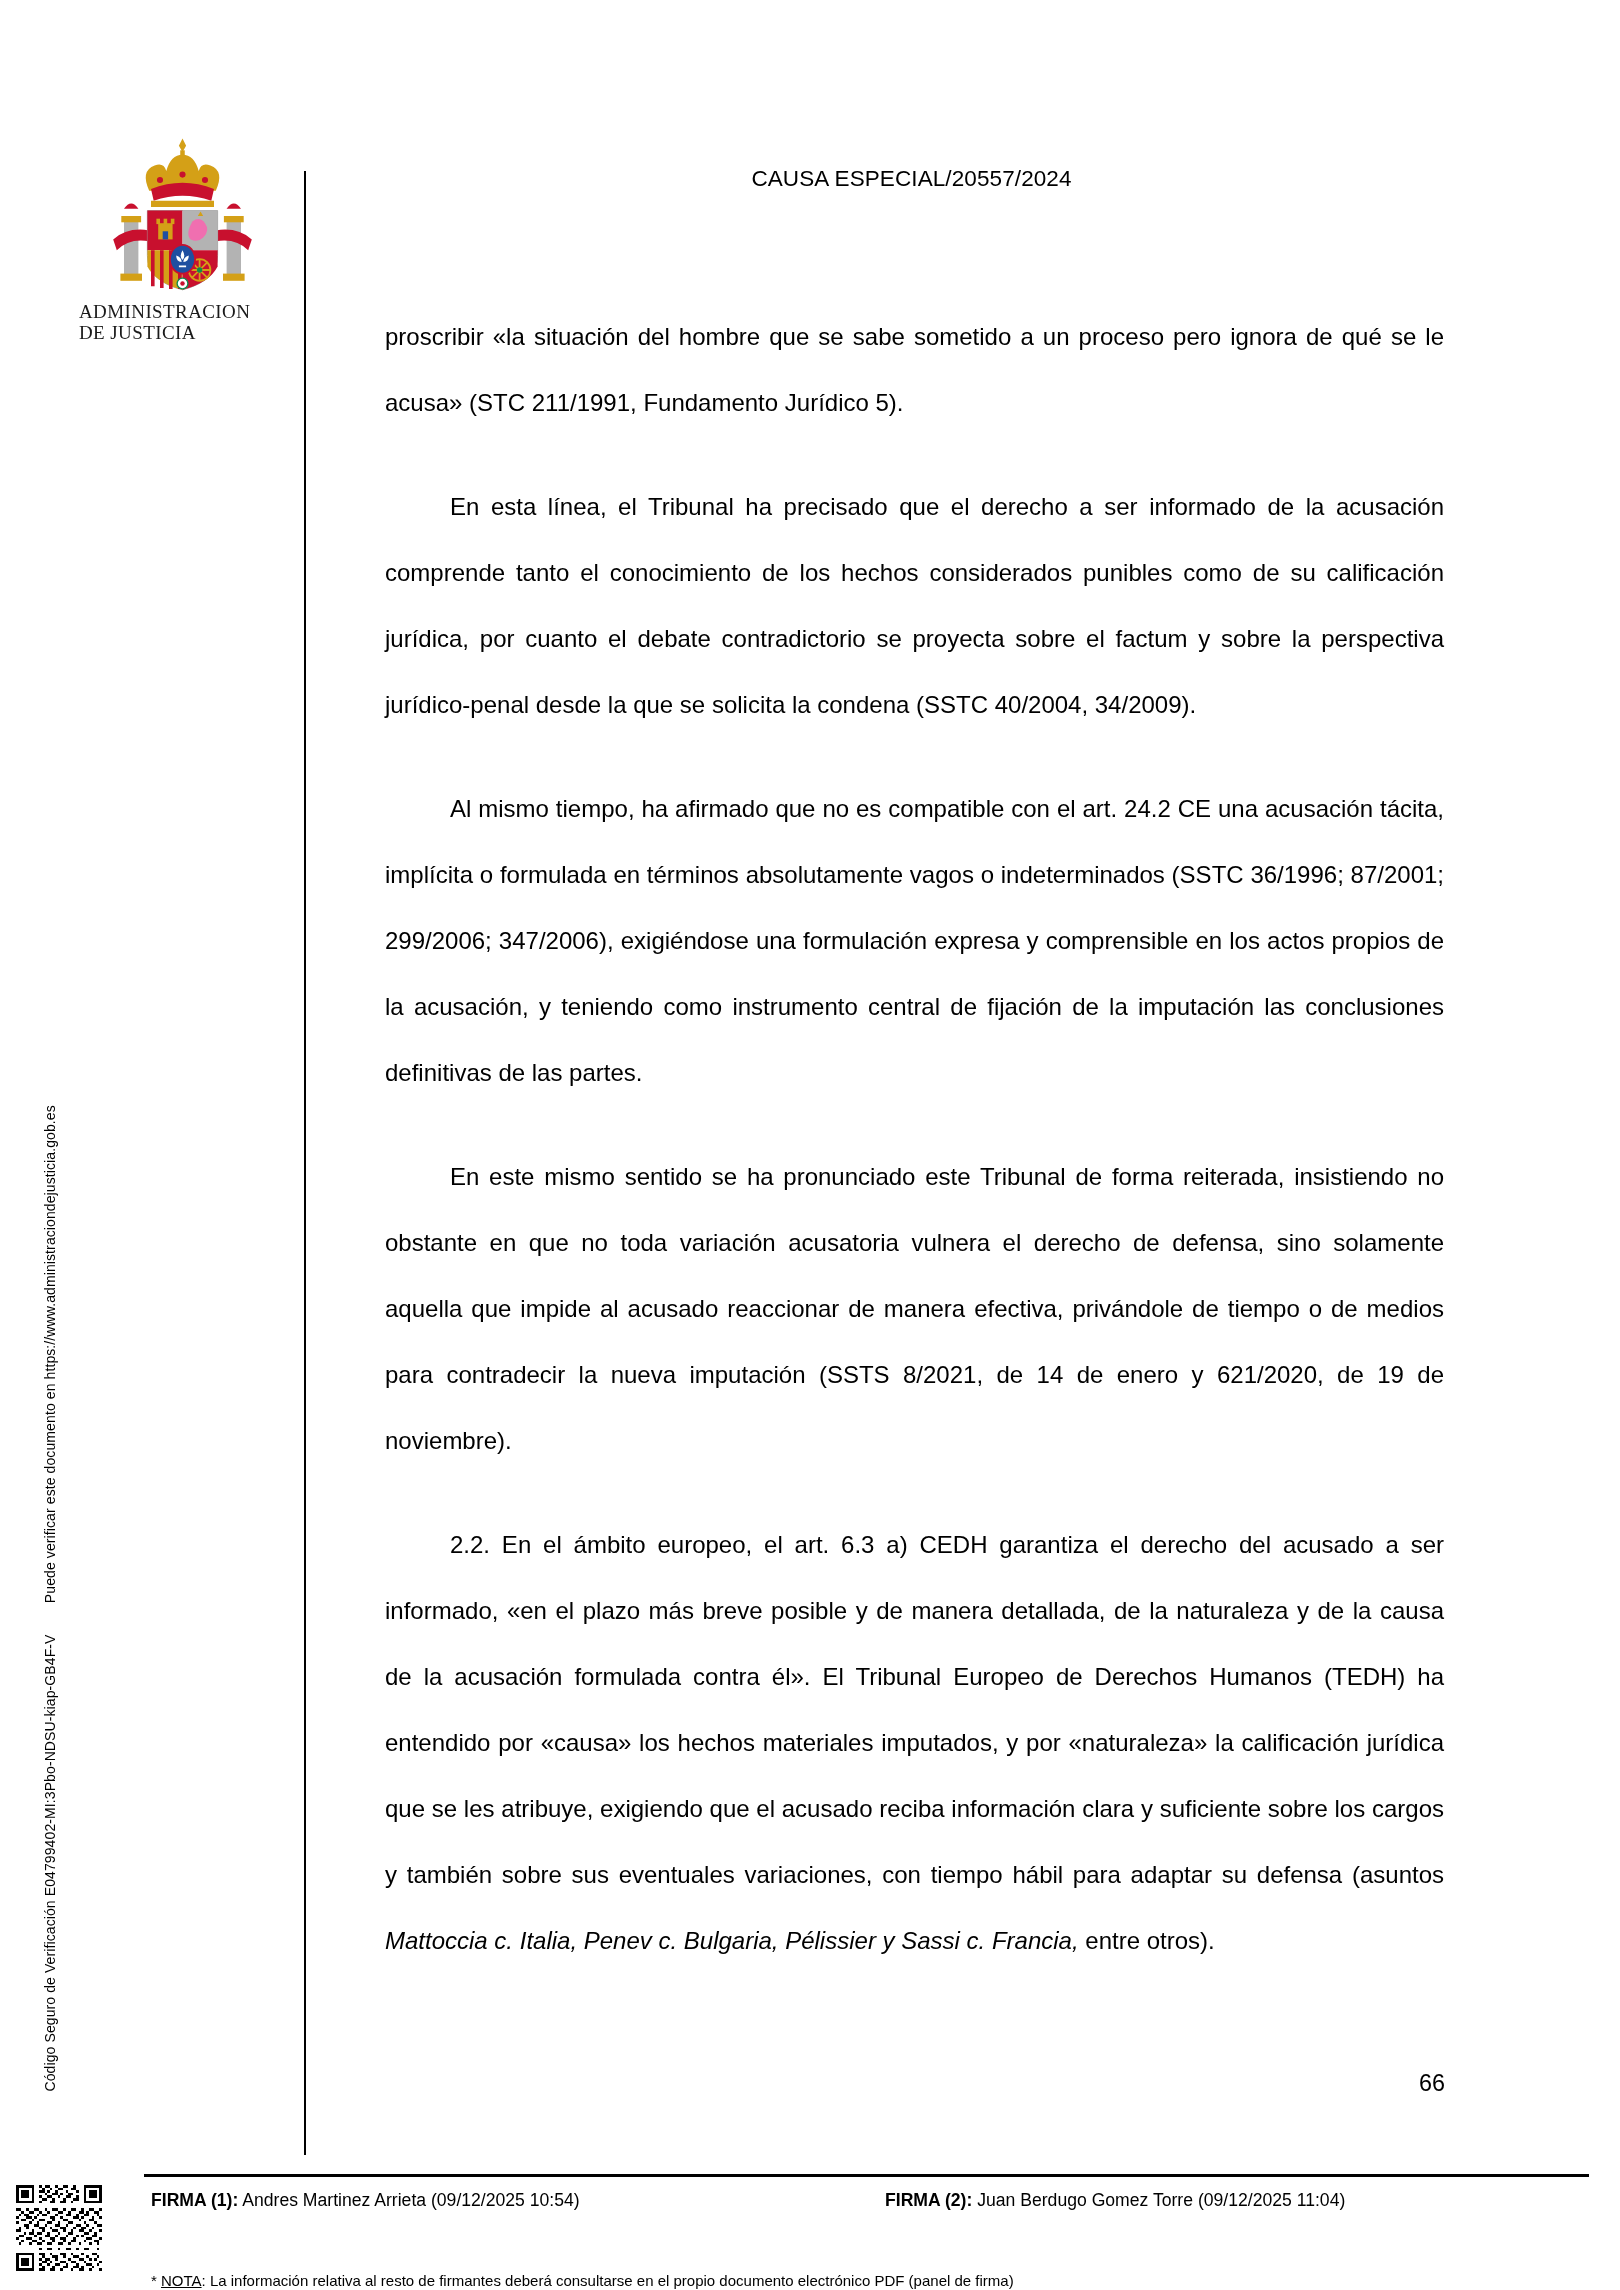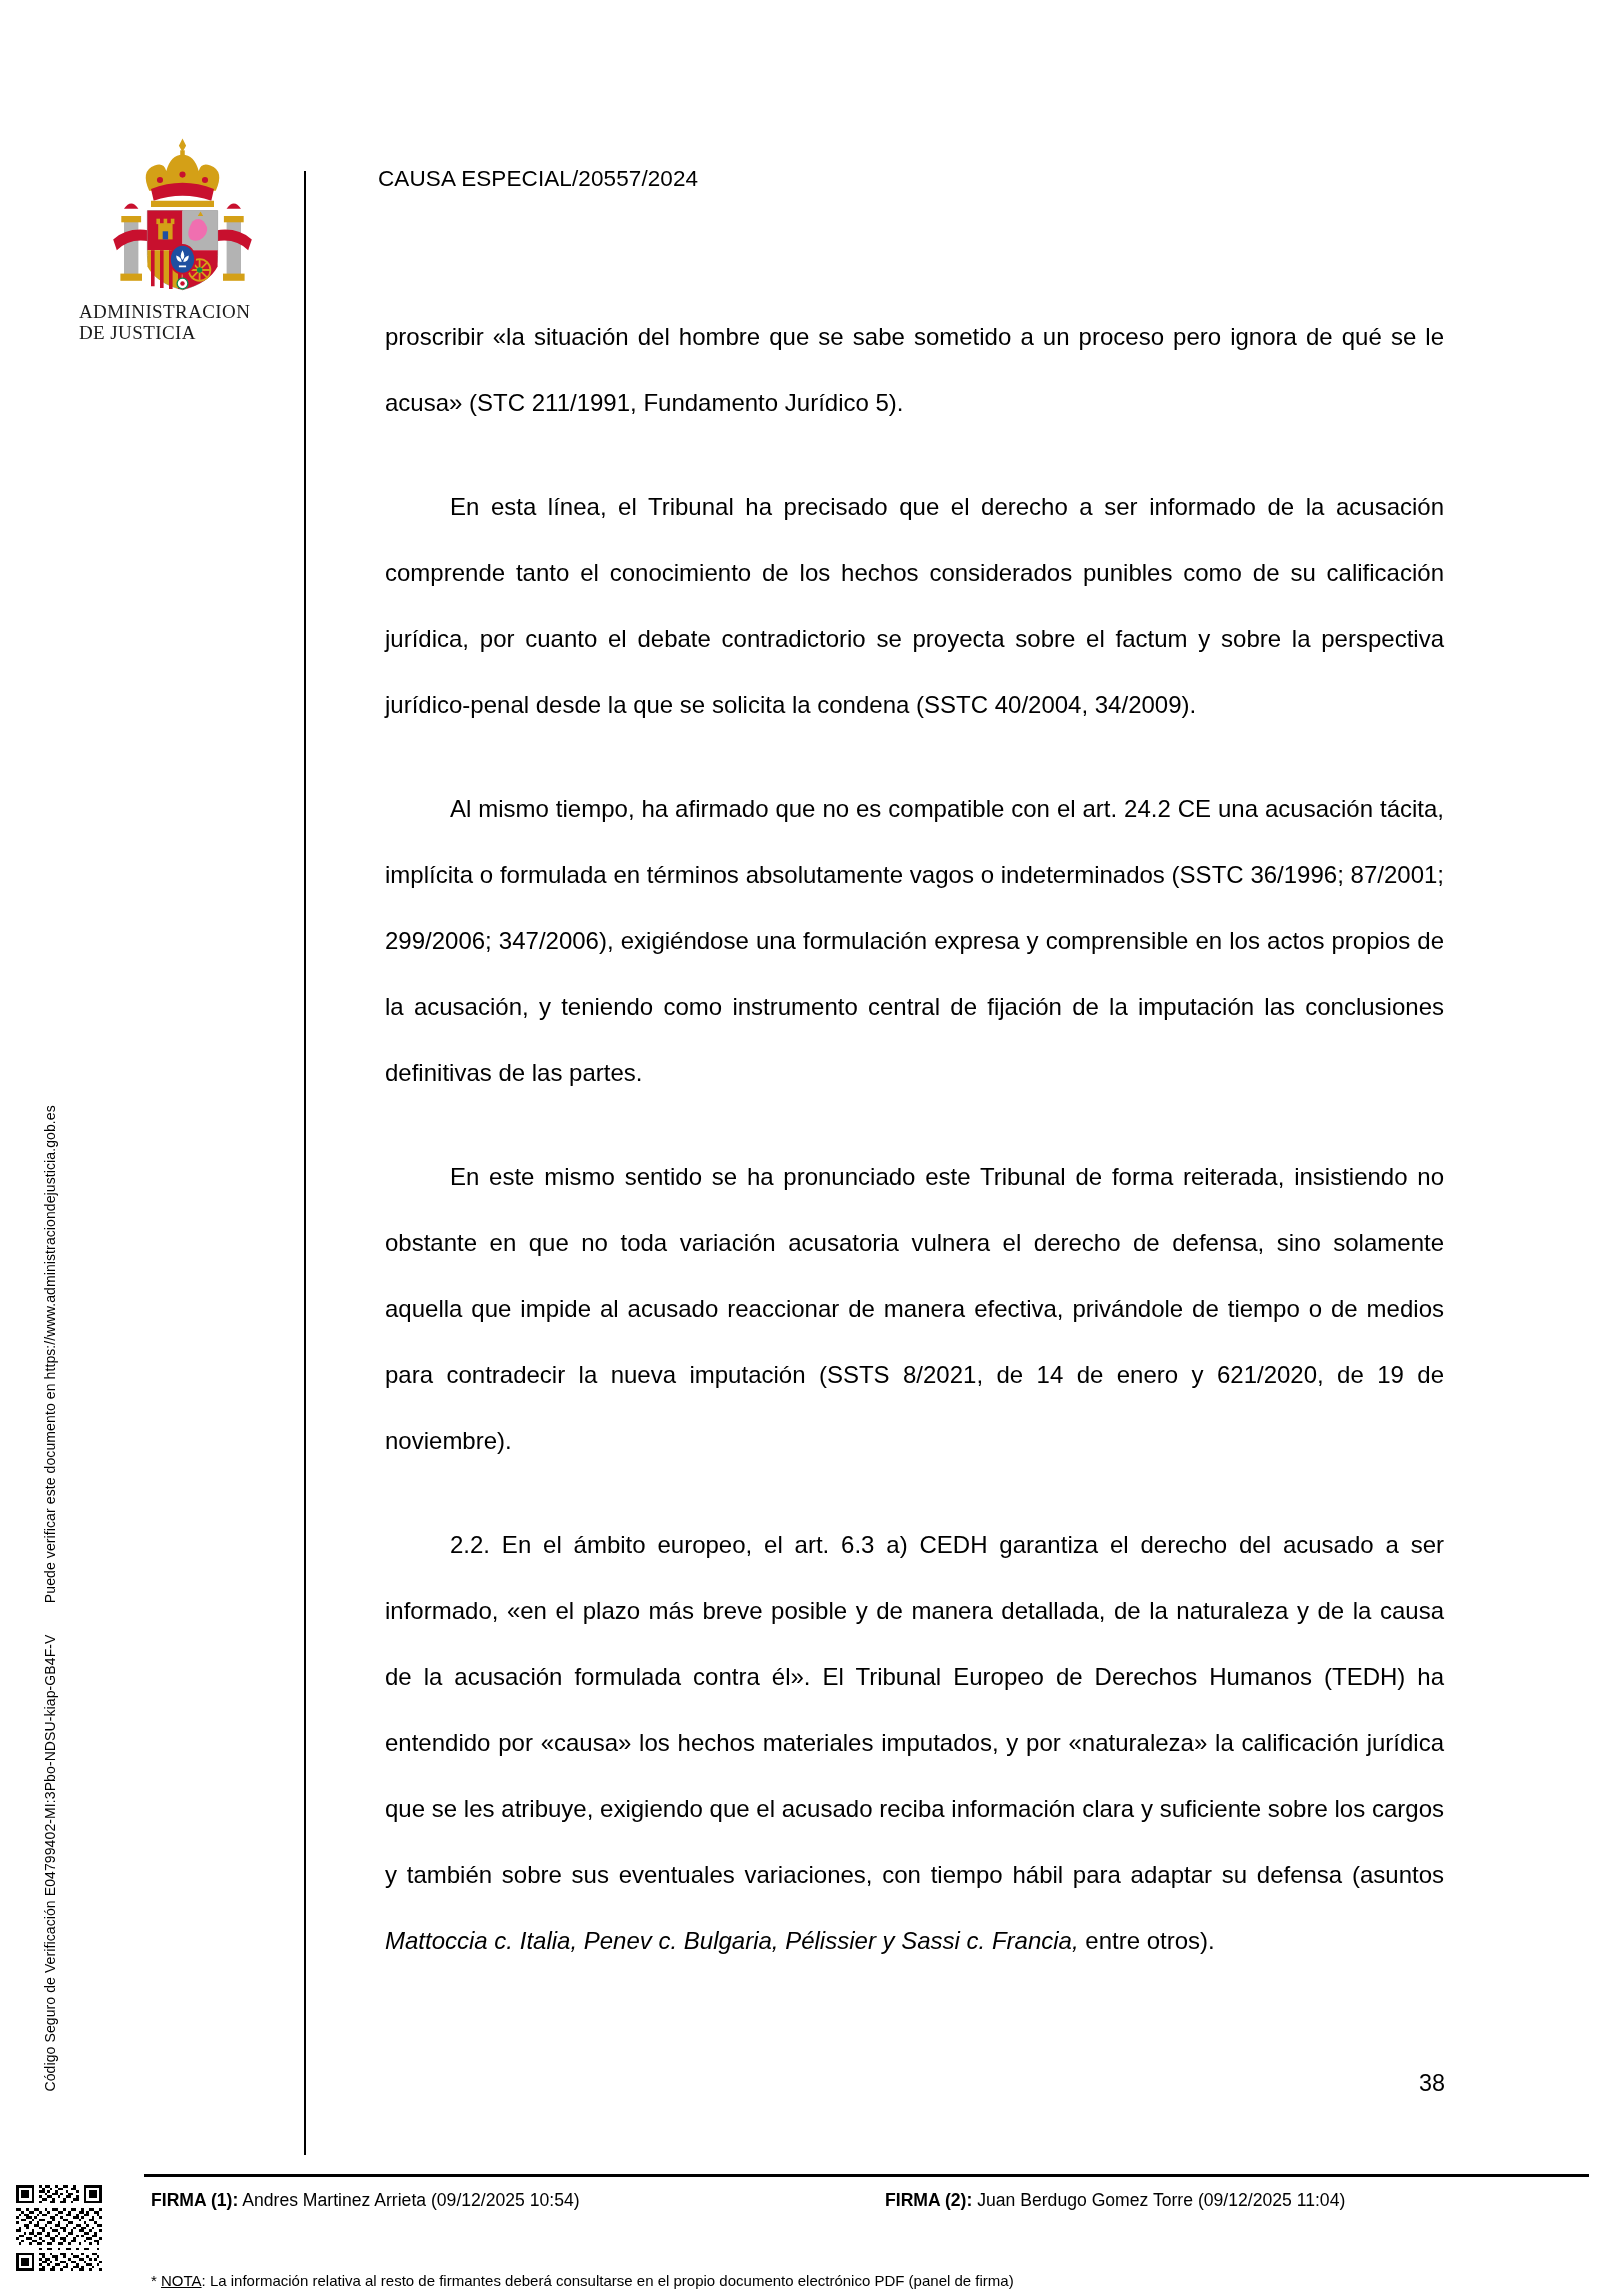"CAUSA ESPECIAL/20557/2024" .doc-header { text-align: left -> center }
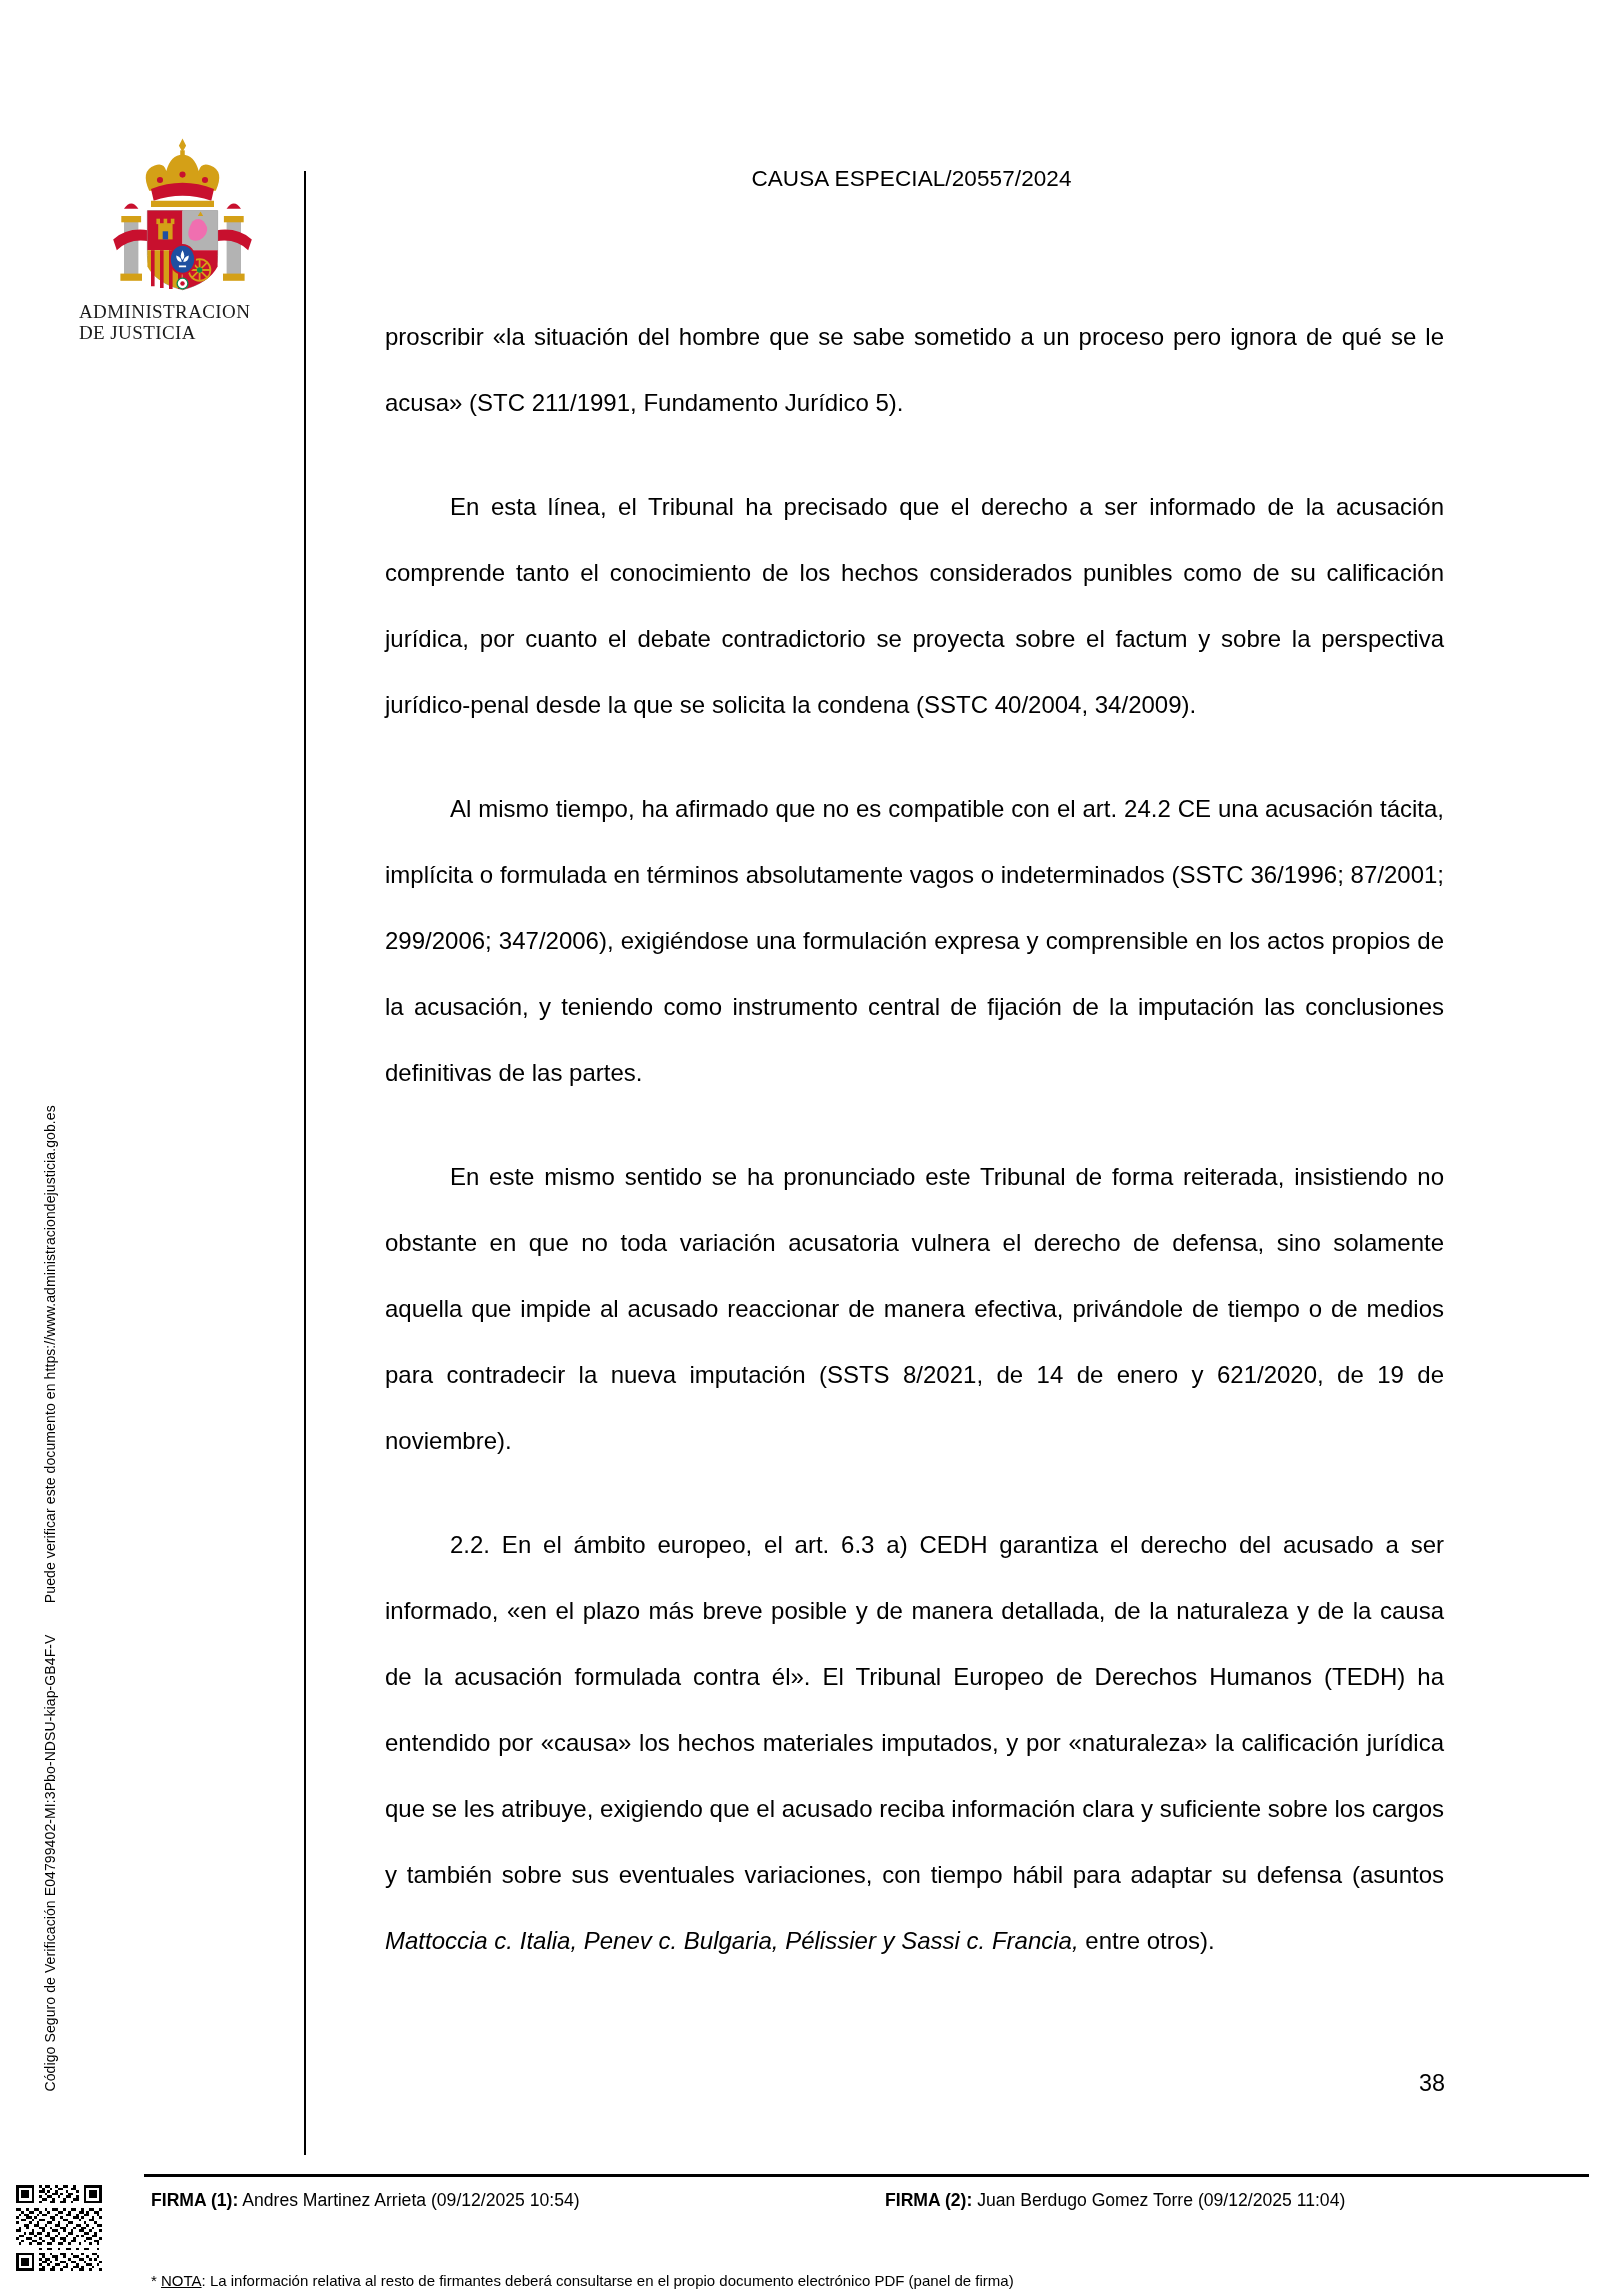"38" div.page-number { text: 38 -> 66 }
